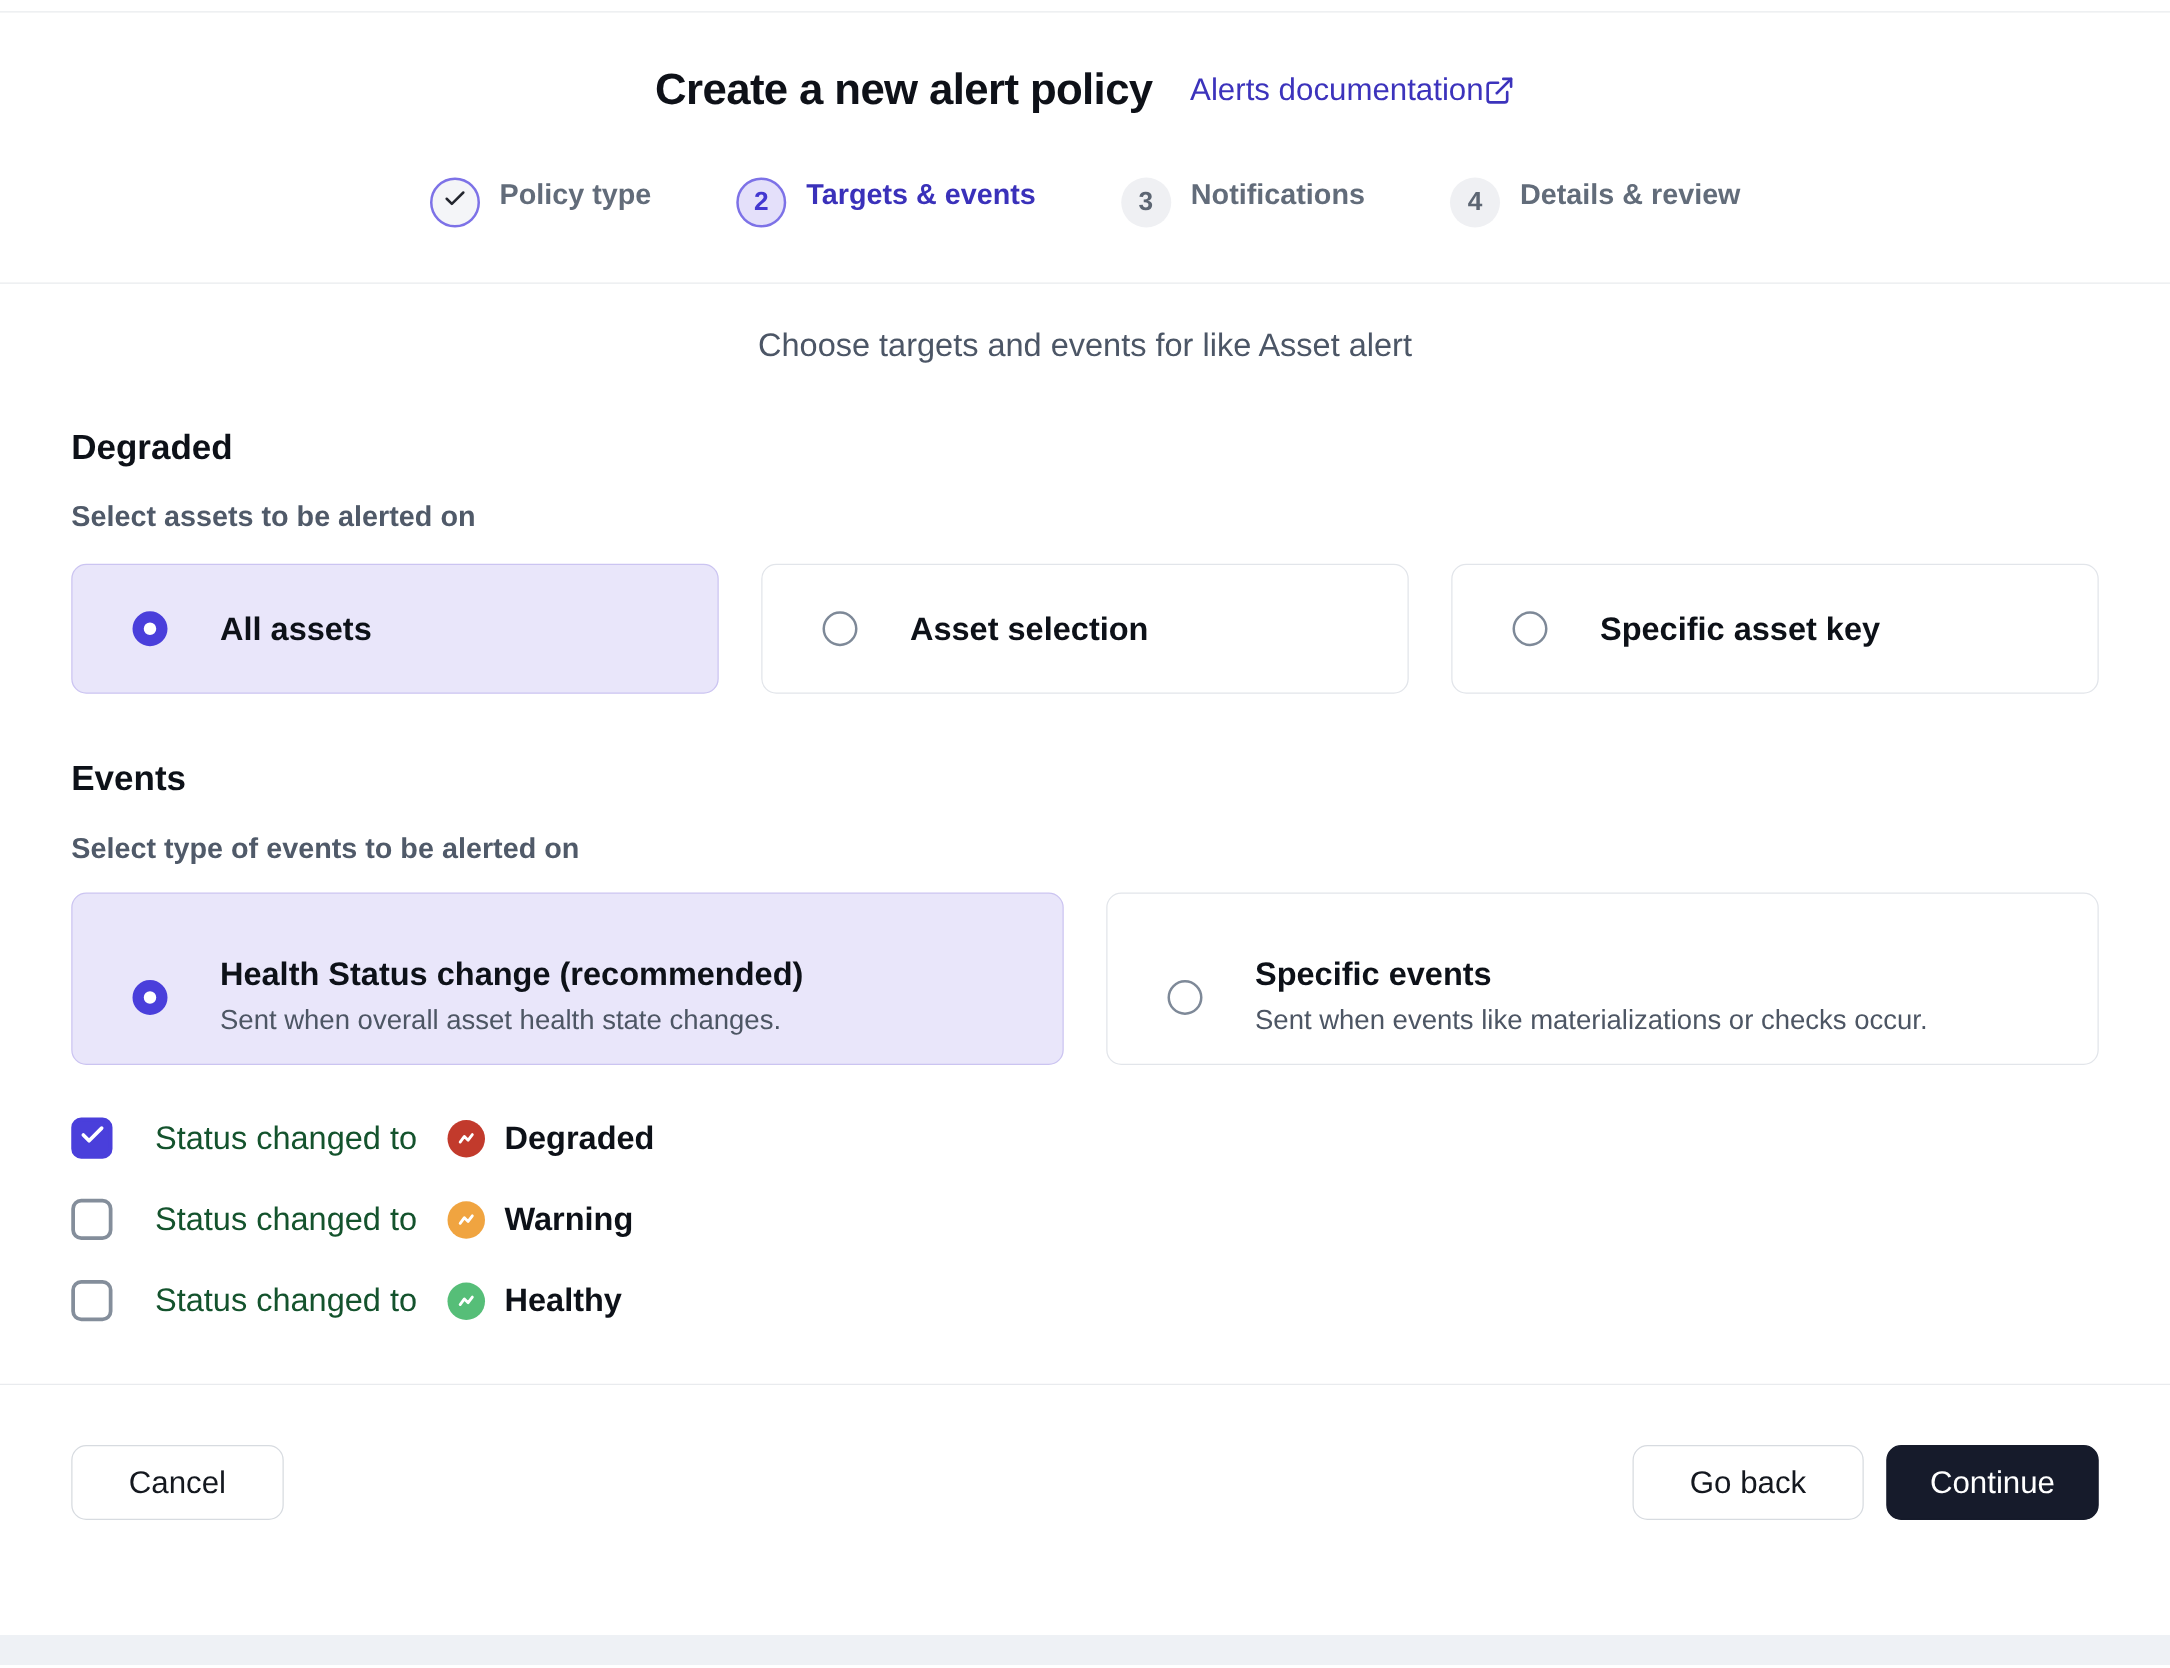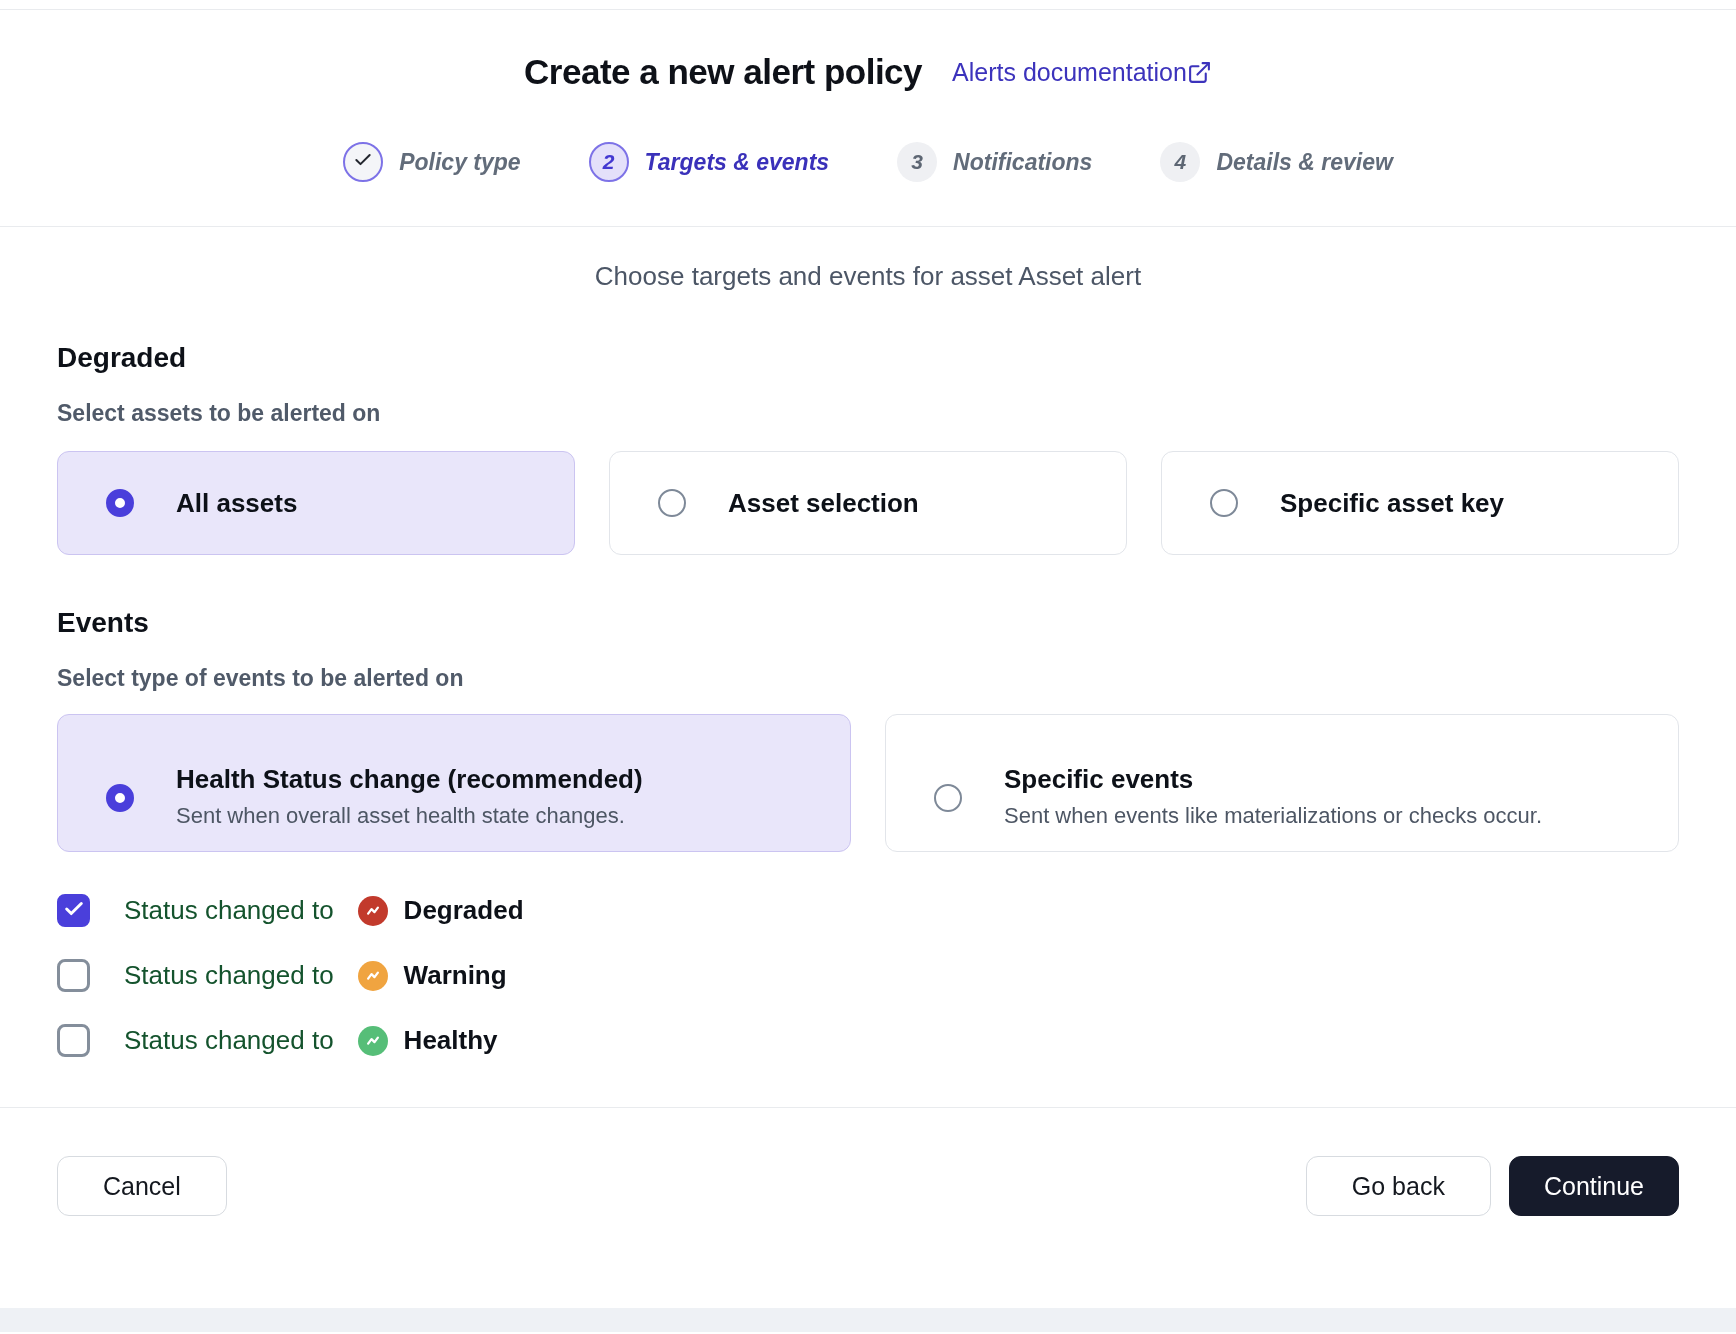"Policy type" .step { align-items: center -> flex-start; font-style: italic -> none }
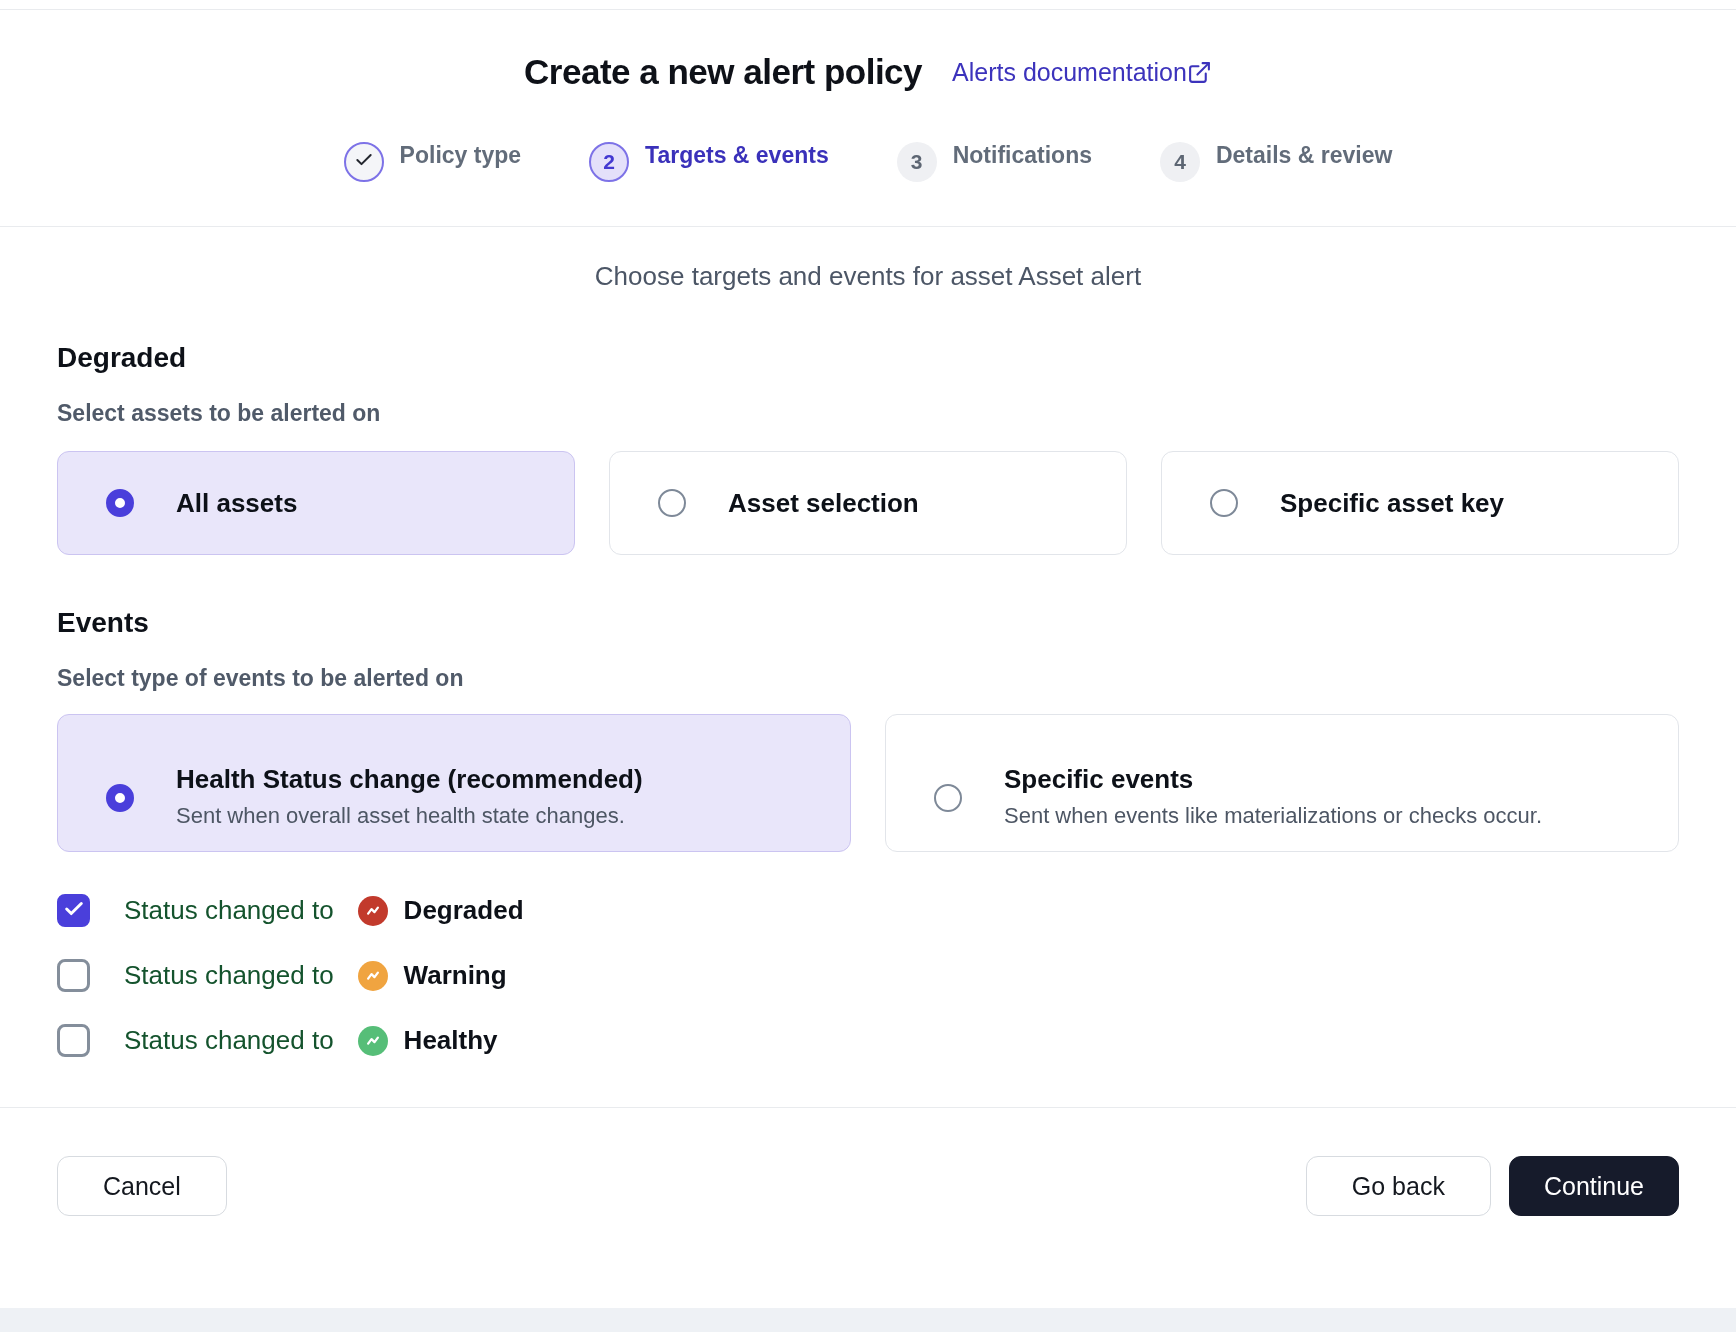"Choose targets and events for" p.subtitle { text: asset -> like }
